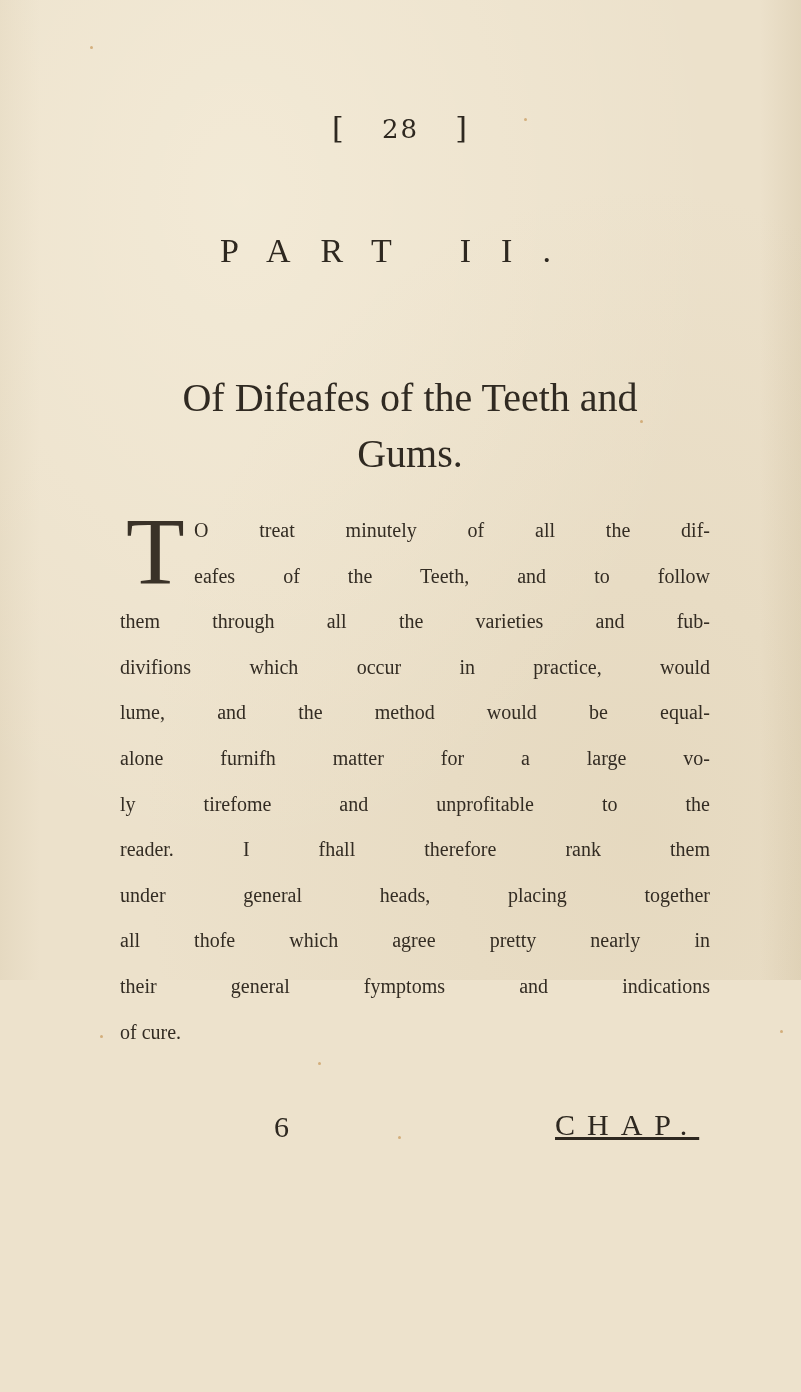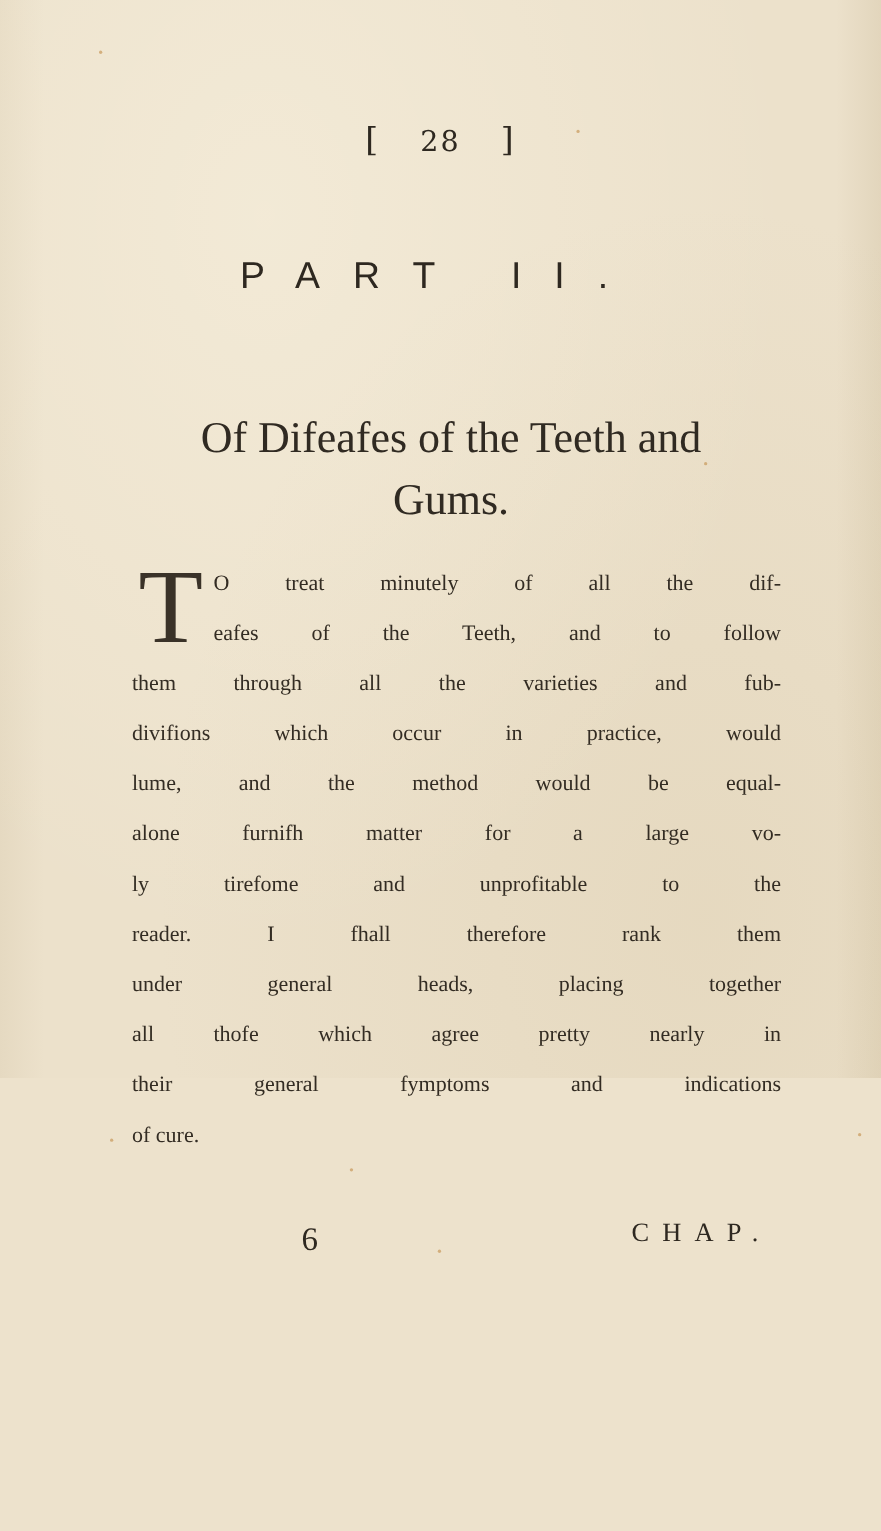"PART II." .part-title { font-family: Liberation Sans, sans-serif -> Liberation Serif, serif }
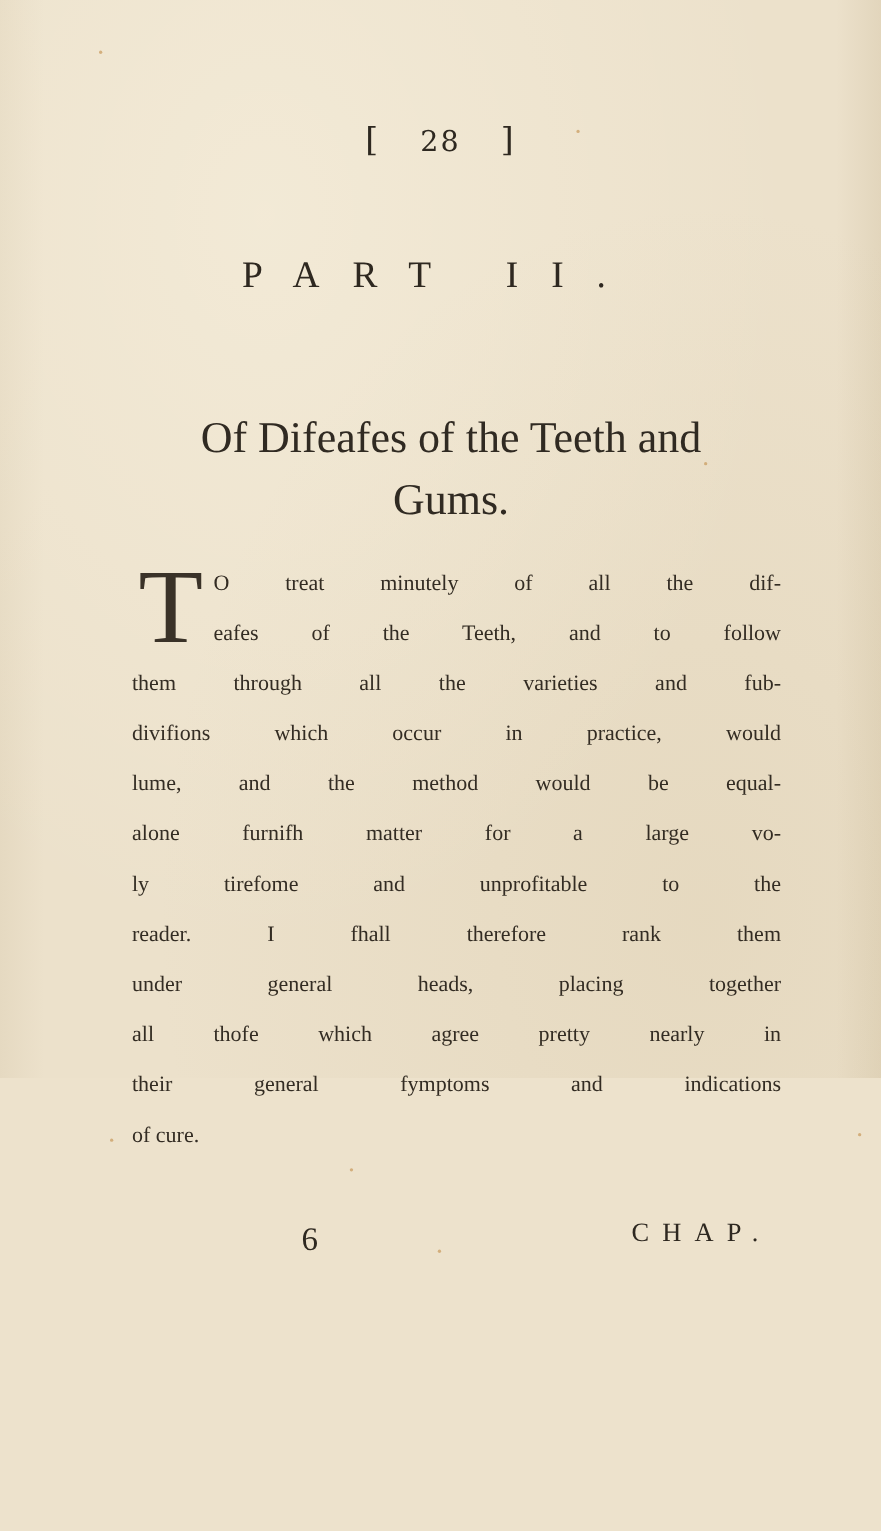"CHAP." .catchword { font-size: 24px -> 30px; left: 574px -> 555px; text-decoration: none -> underline }
